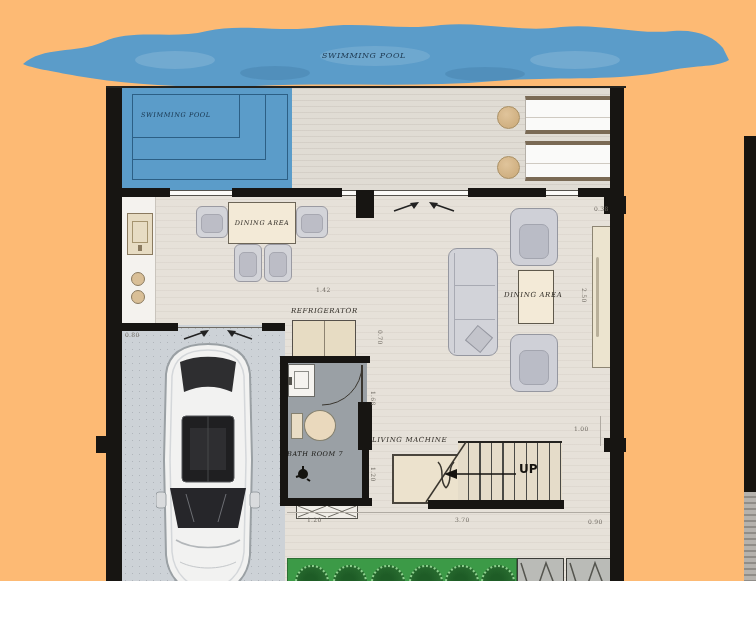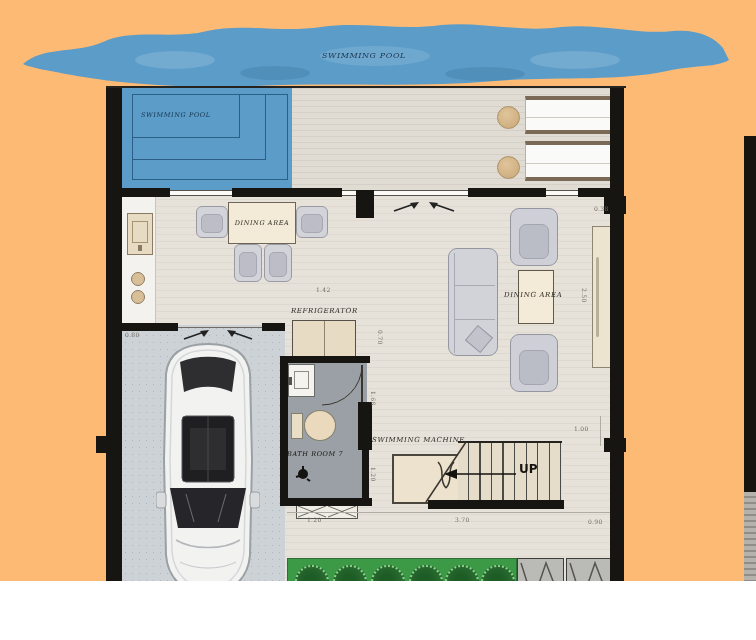"SWIMMING MACHINE" div.lbl { text: SWIMMING -> LIVING }
